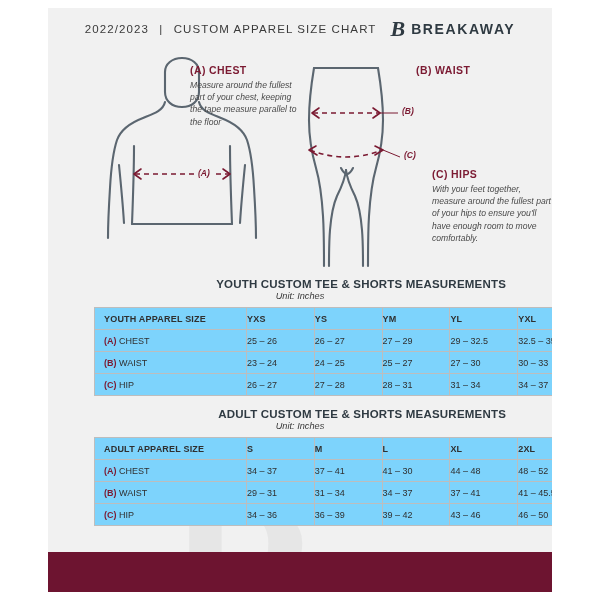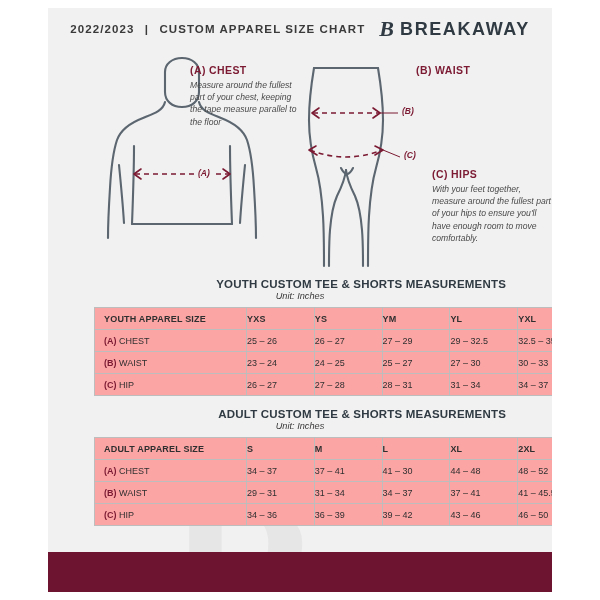"2022/2023 | CUSTOM APPAREL SIZE" .header-title { font-weight: bold -> normal }
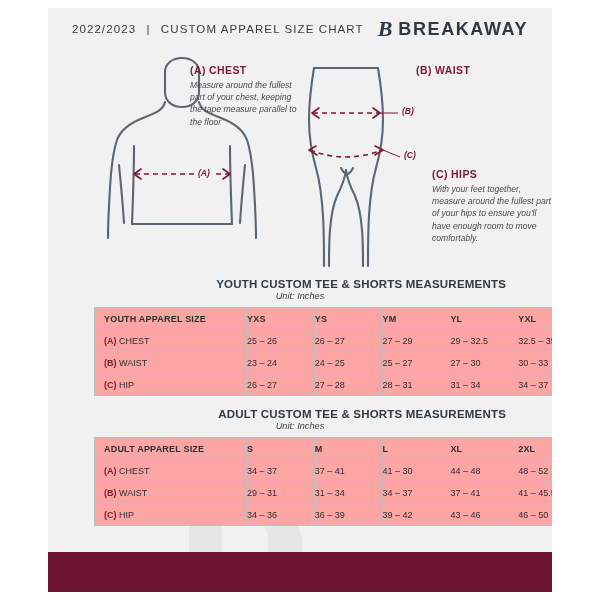"BREAKAWAY" .brand-name { font-size: 18px -> 14px }
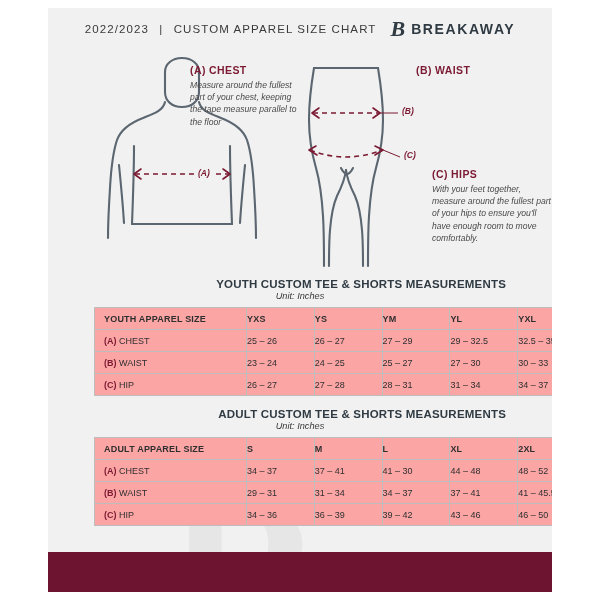"YOUTH APPAREL SIZE" table { background: #fca5a5 -> #7dd3fc }
